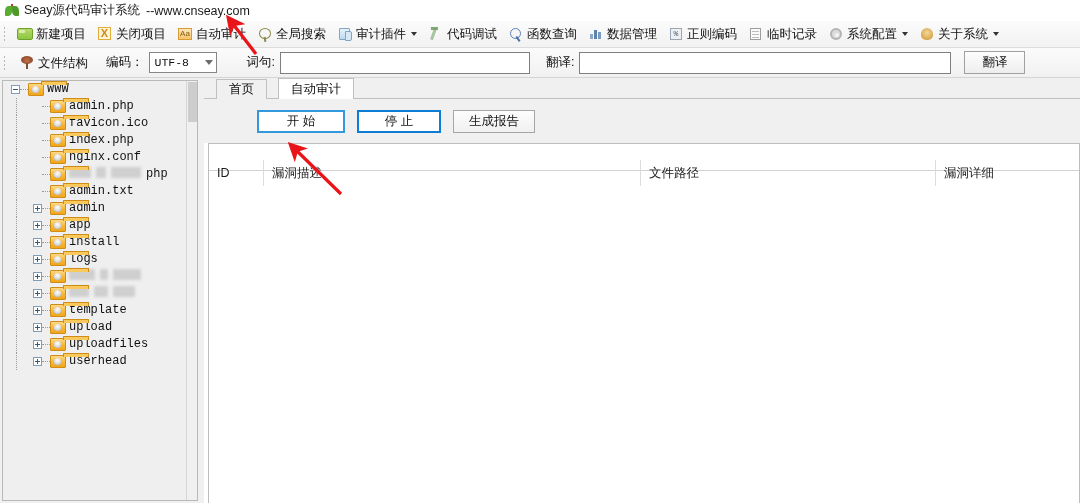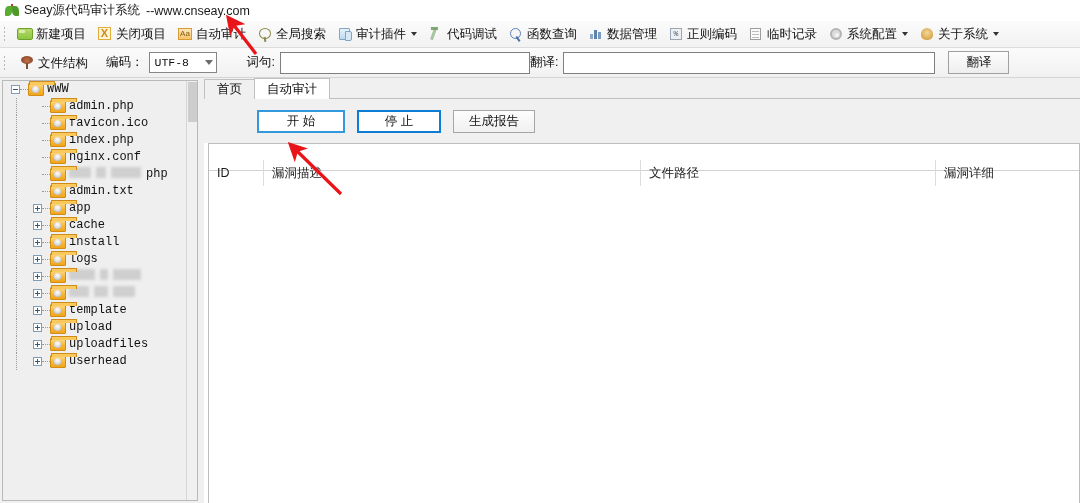"翻译:" span.t2label { margin-left: 0 -> 16px }
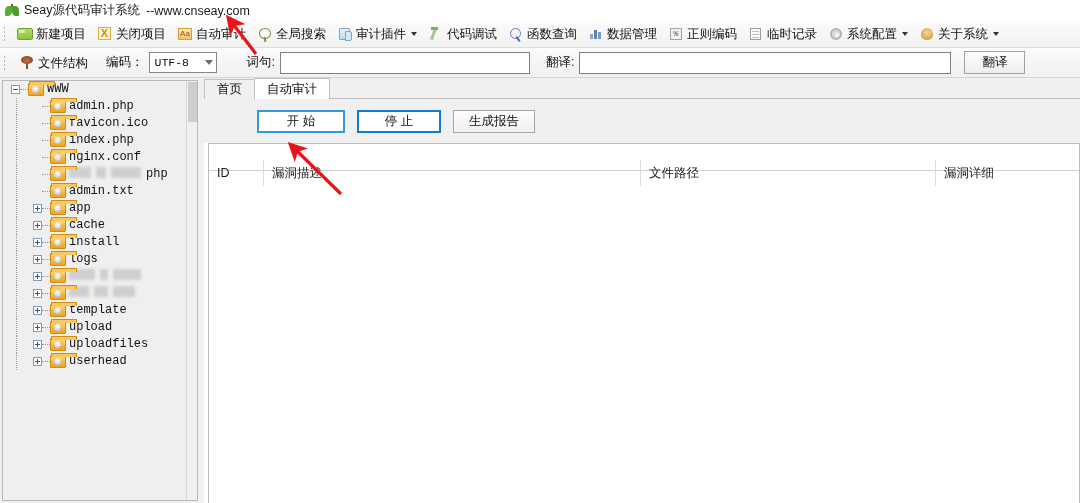"首页" .tab { margin-left: none -> 12px }
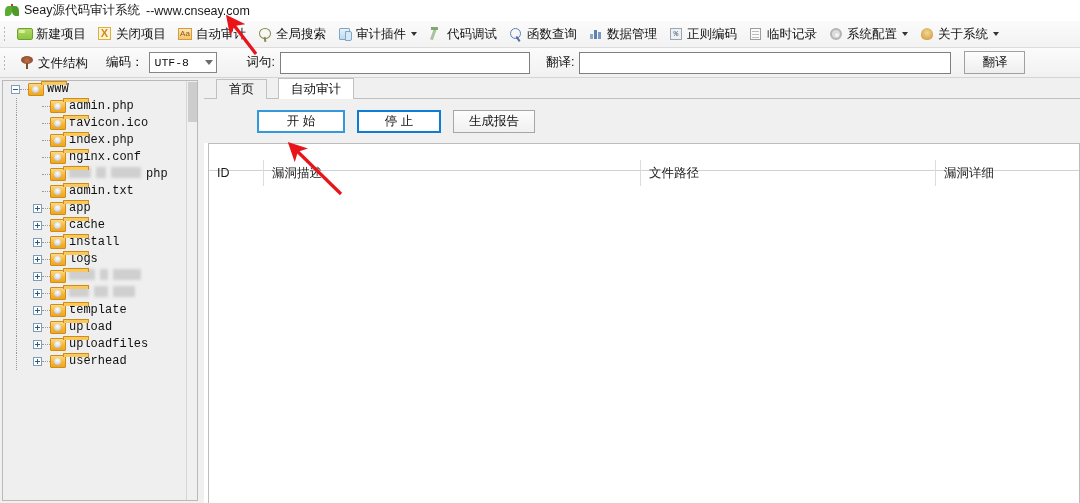"admin" div.node { html: none -> <div> <div></div> <span></span> <span></span> <span> <span></span> <span></span> <span></span> </span> <span>admin</span> </div> }
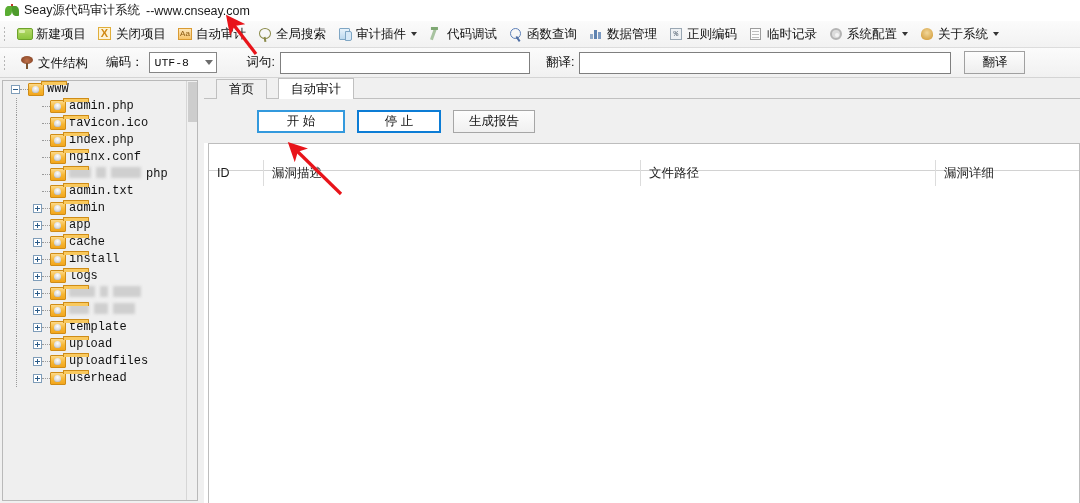"cache" div.node { html: <div> <div></div> <span></span> <span></span> <span> <span></span> <span></span> <span></span> </span> <span>cache</span> </div> -> none }
